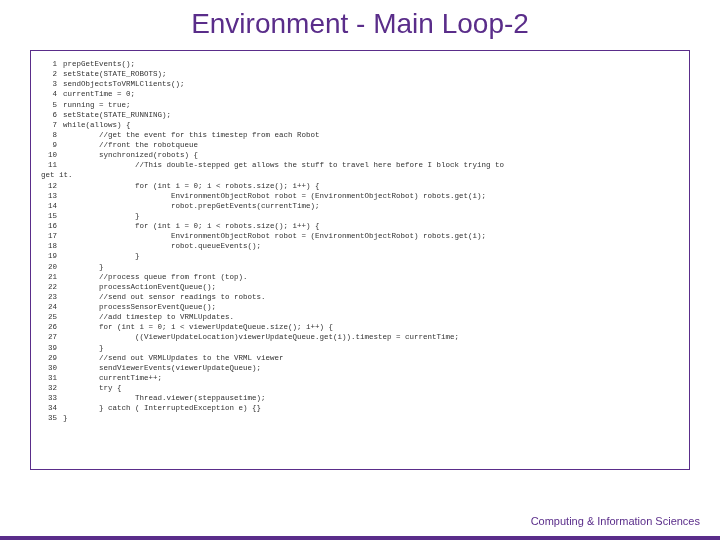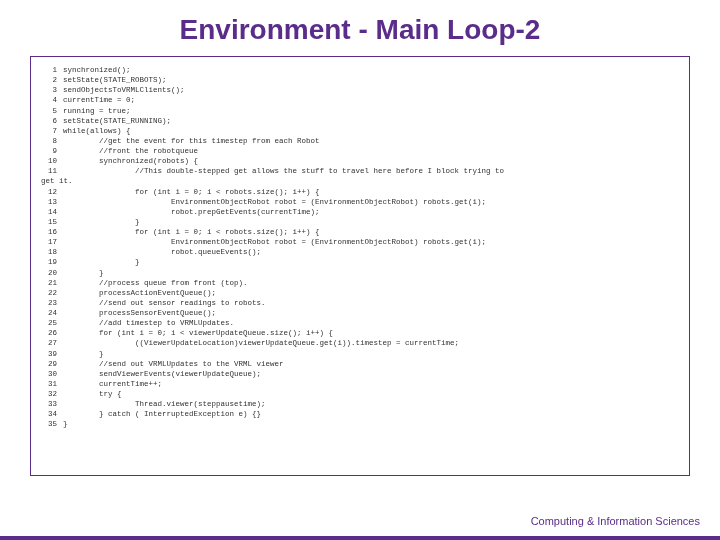"Environment - Main Loop-2" .title { font-weight: bold -> normal; padding-top: 14px -> 8px }
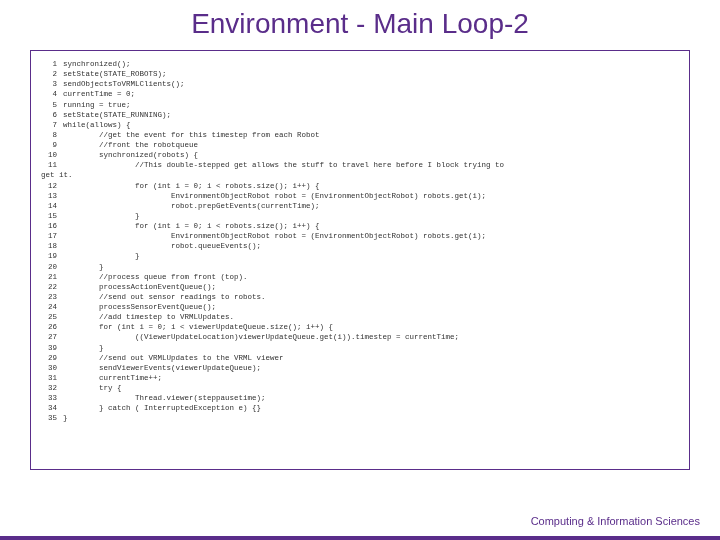"synchronized();" span { text: synchronized -> prepGetEvents }
